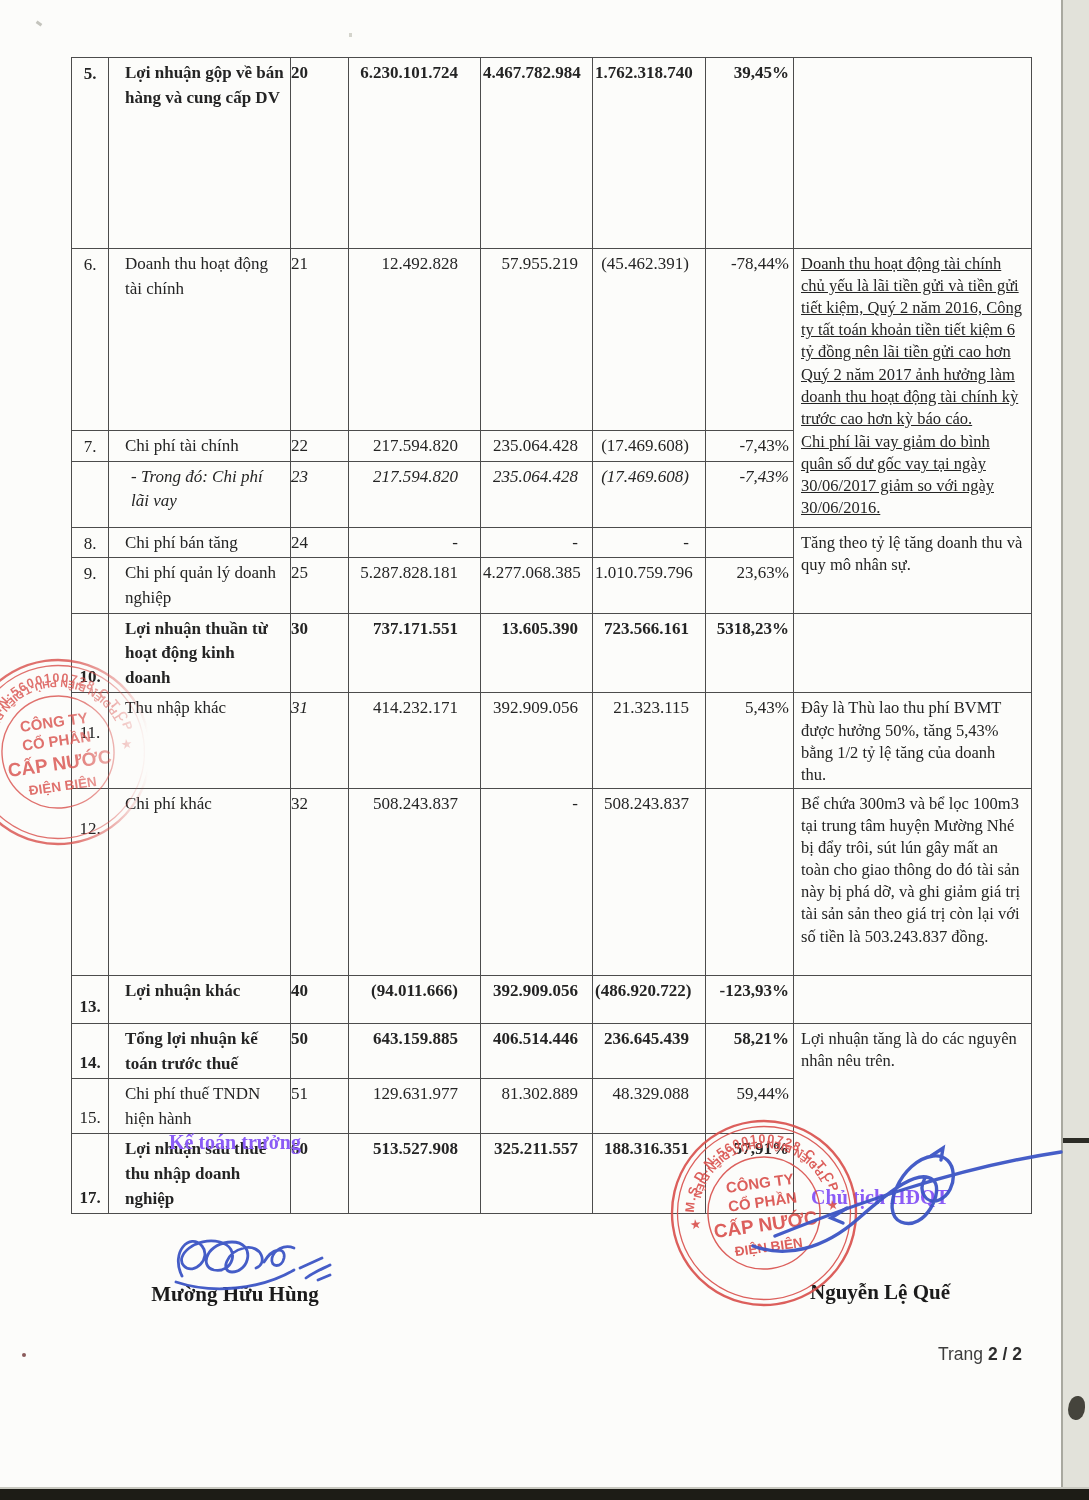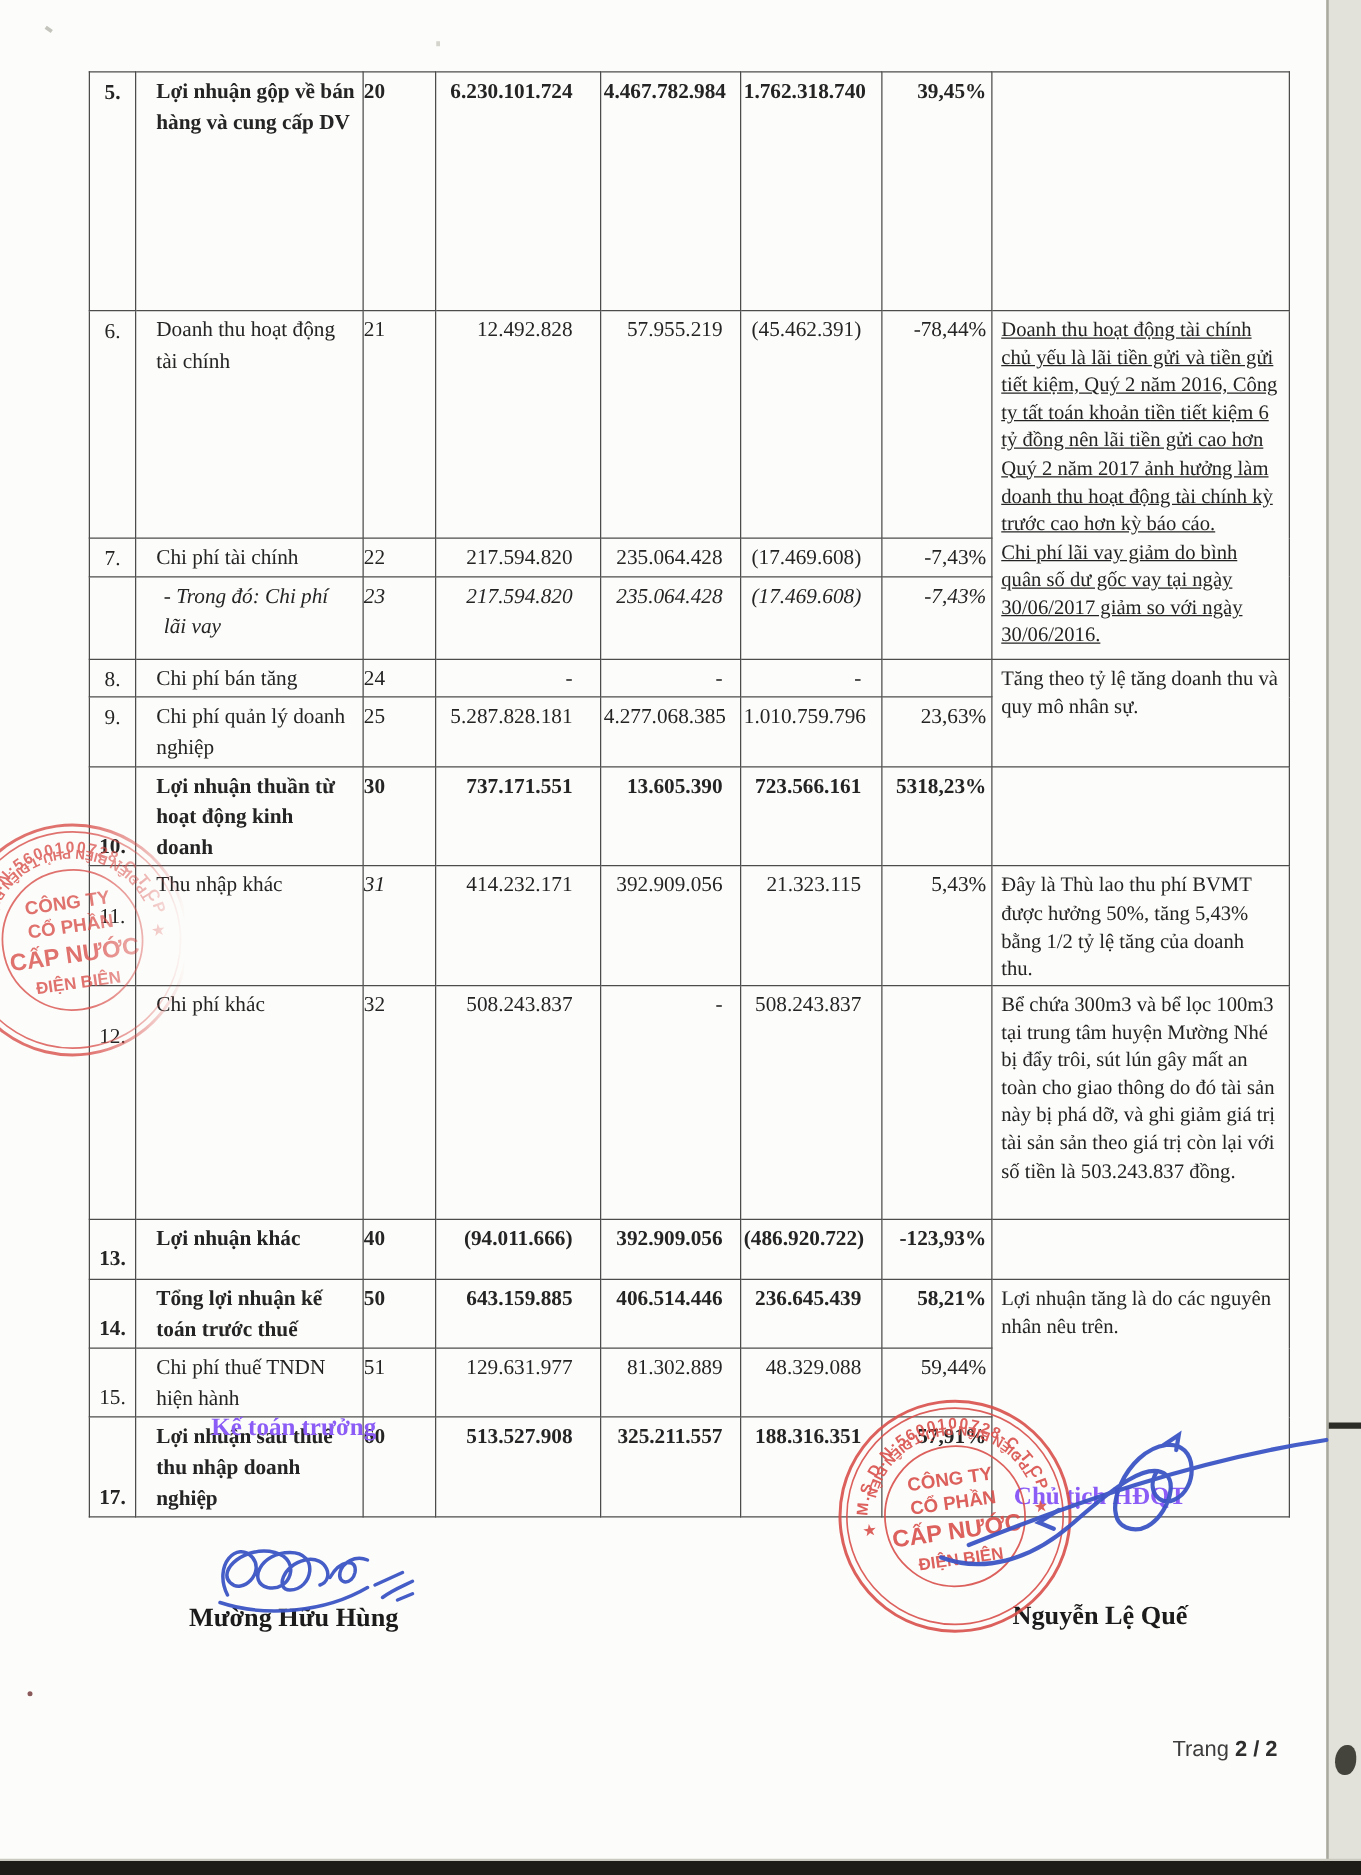"Trang 2 / 2" .page-num { top: 1389px -> 1344px }
